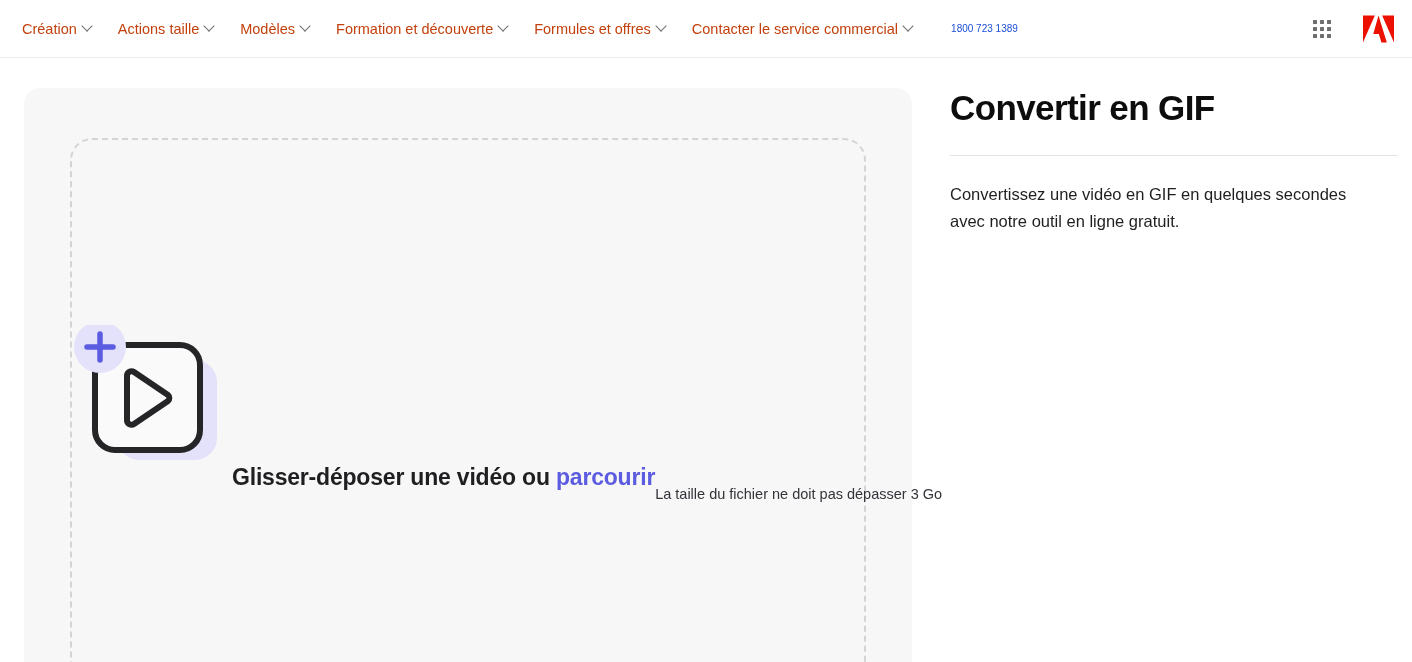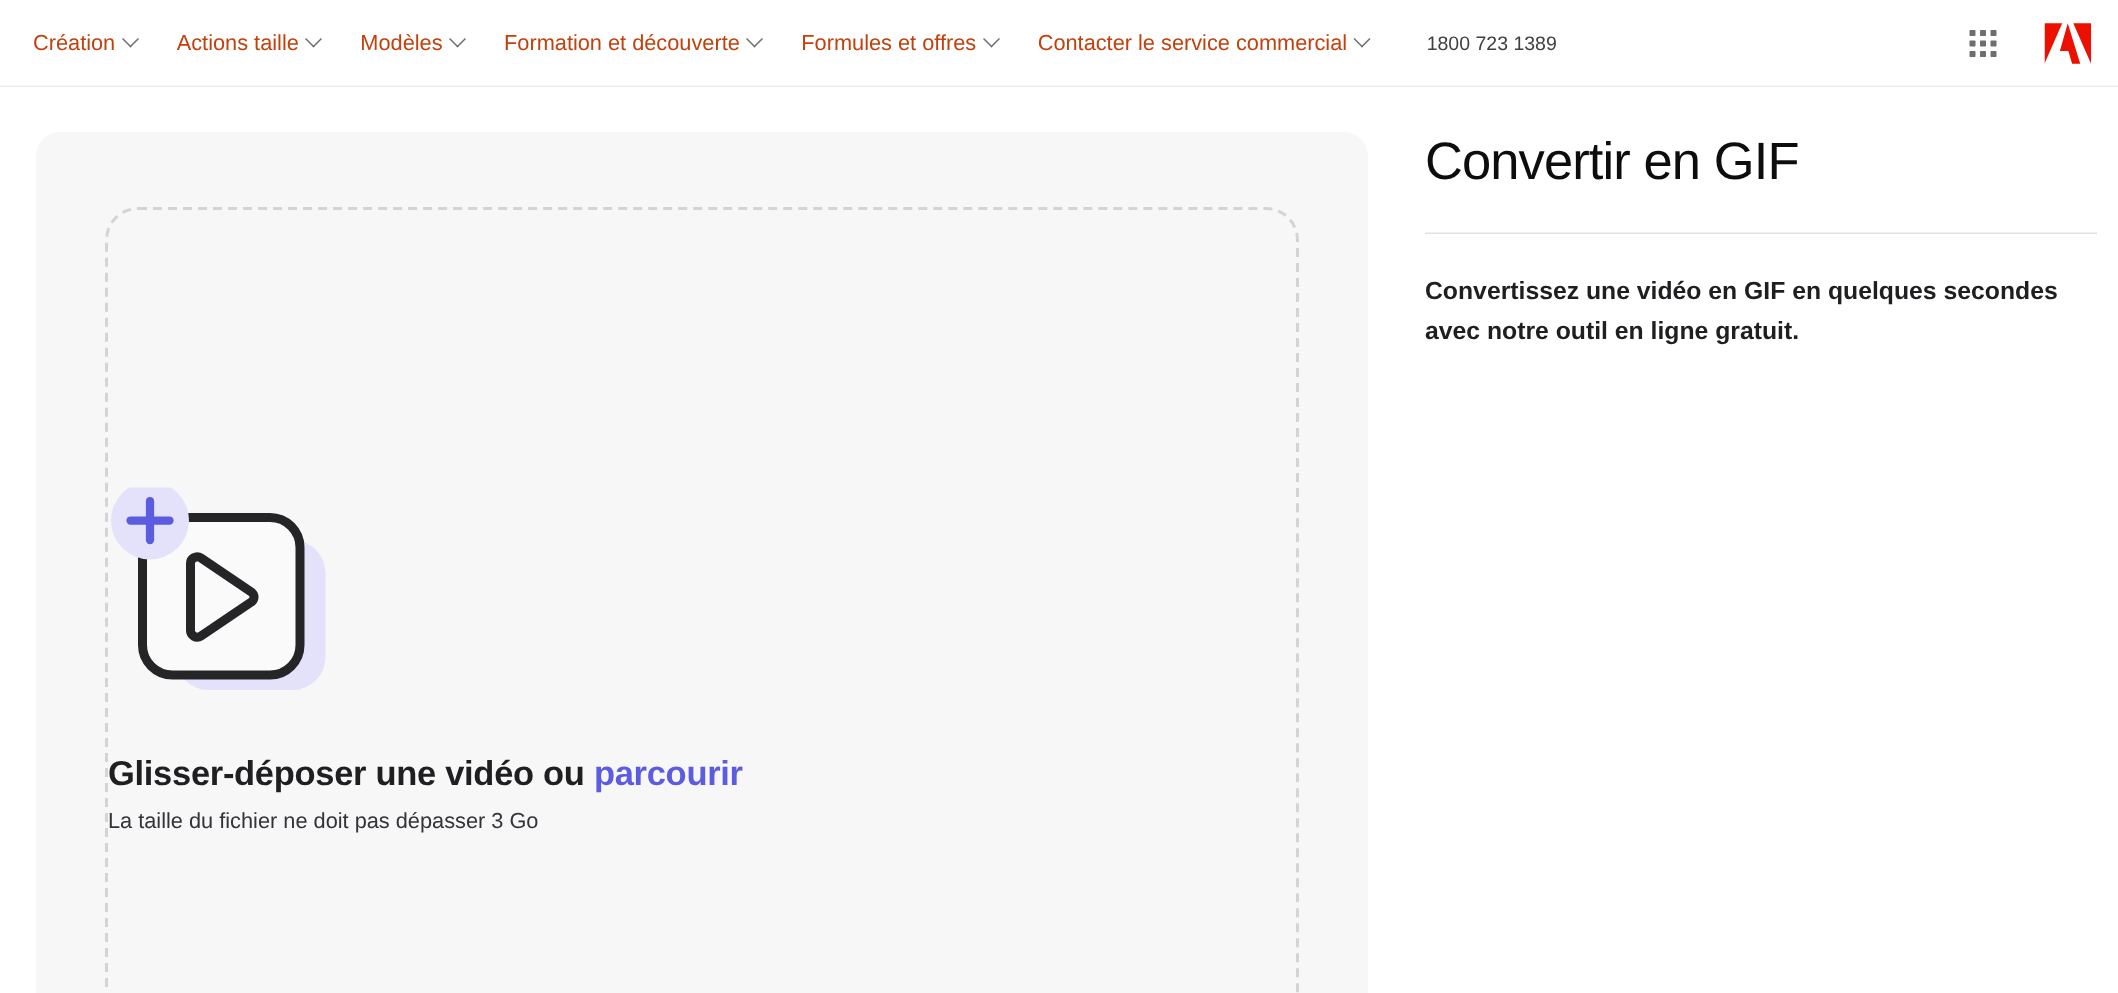"1800 723 1389" .nav-phone { color: #404040 -> #1d4ed8; font-size: 13px -> 10px }
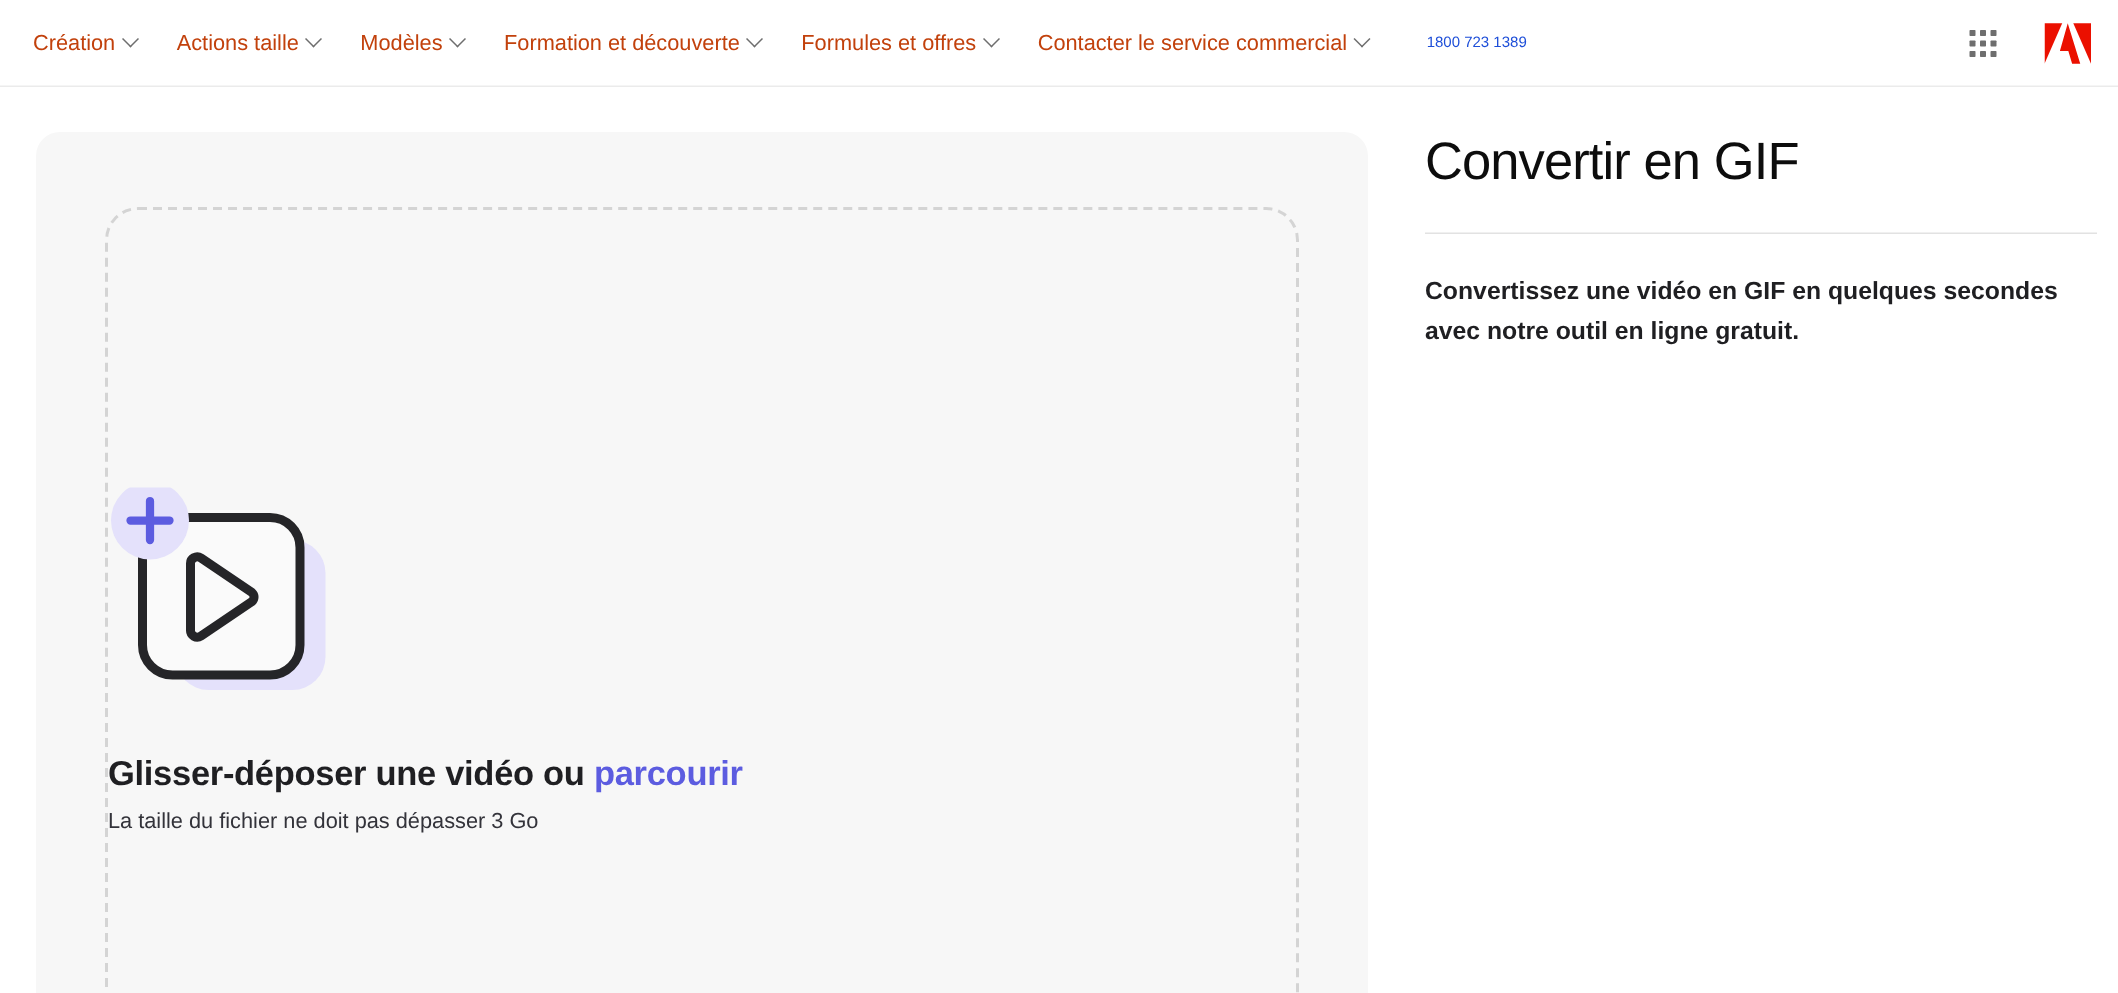"Convertir en GIF" .info-title { font-weight: normal -> bold }
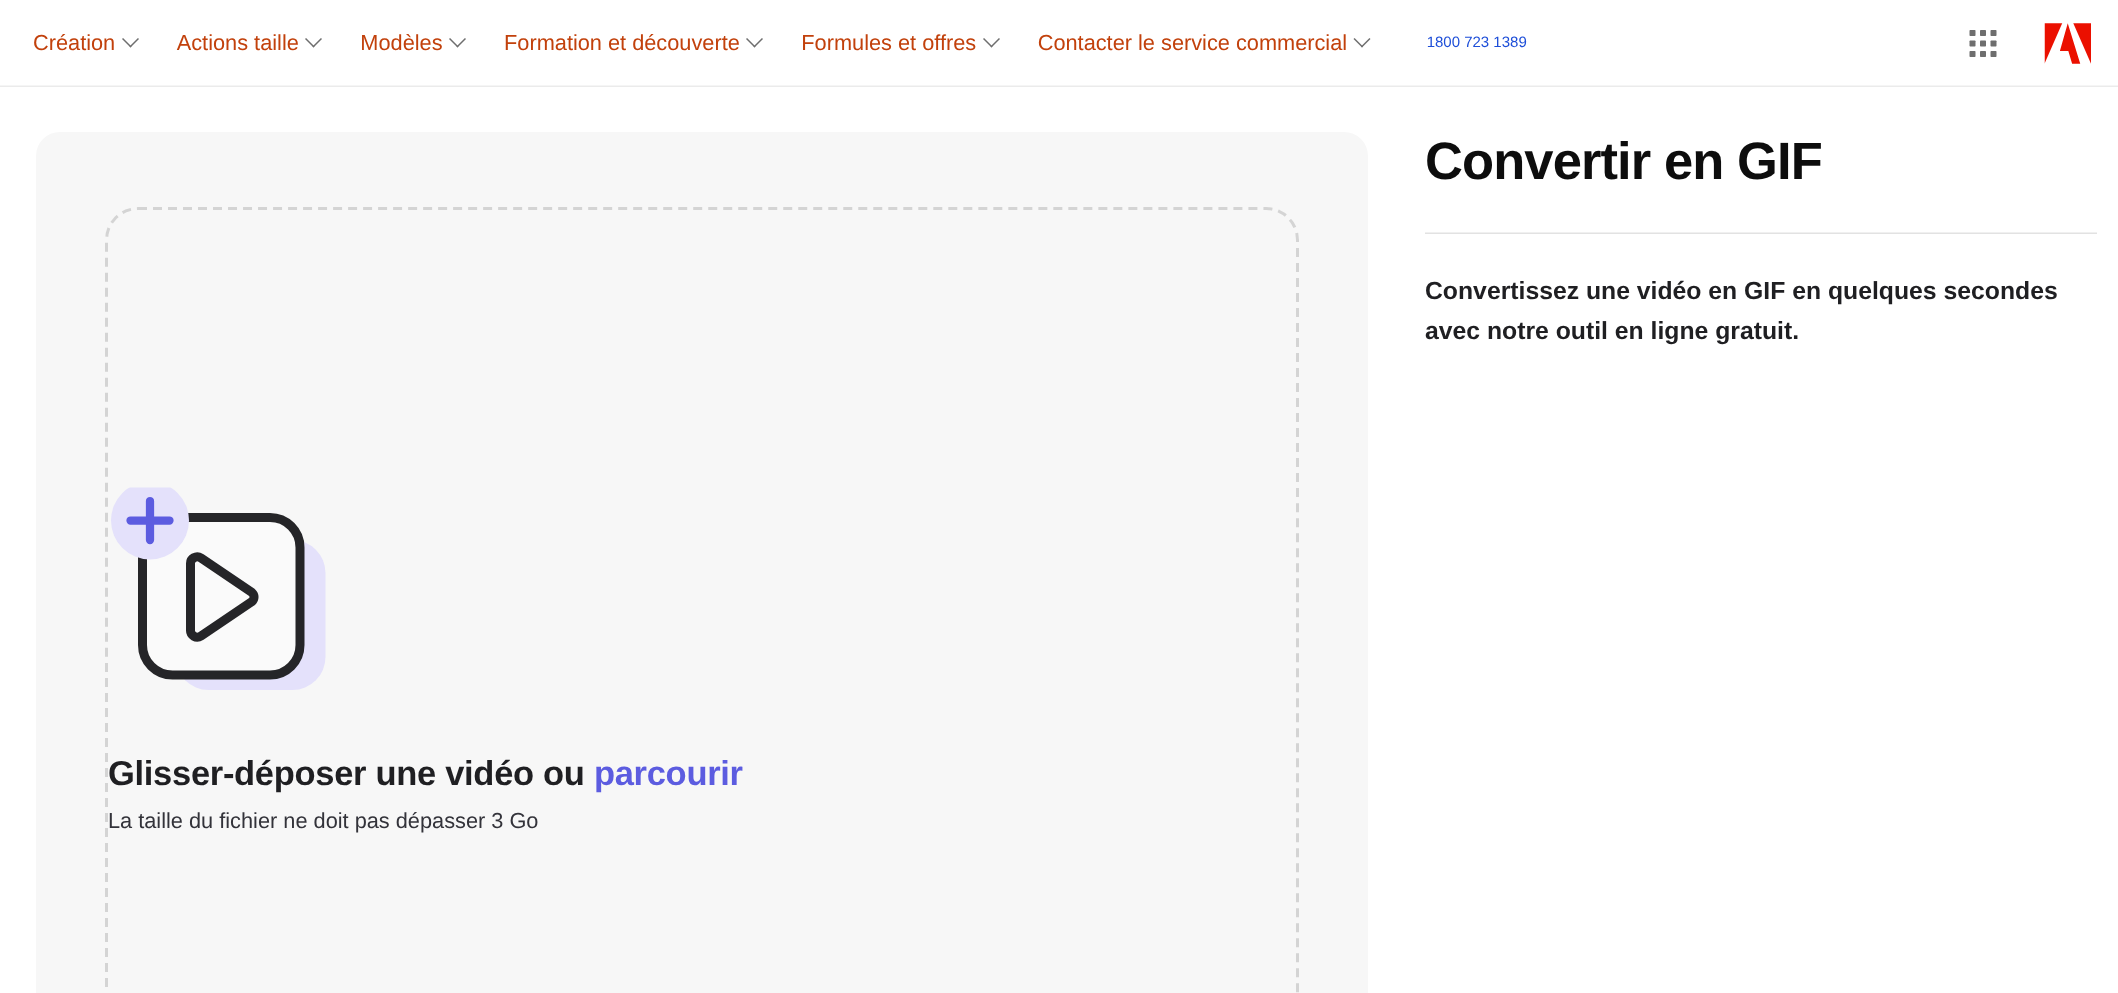"Convertissez une vidéo en GIF" .info-desc { font-weight: bold -> none }
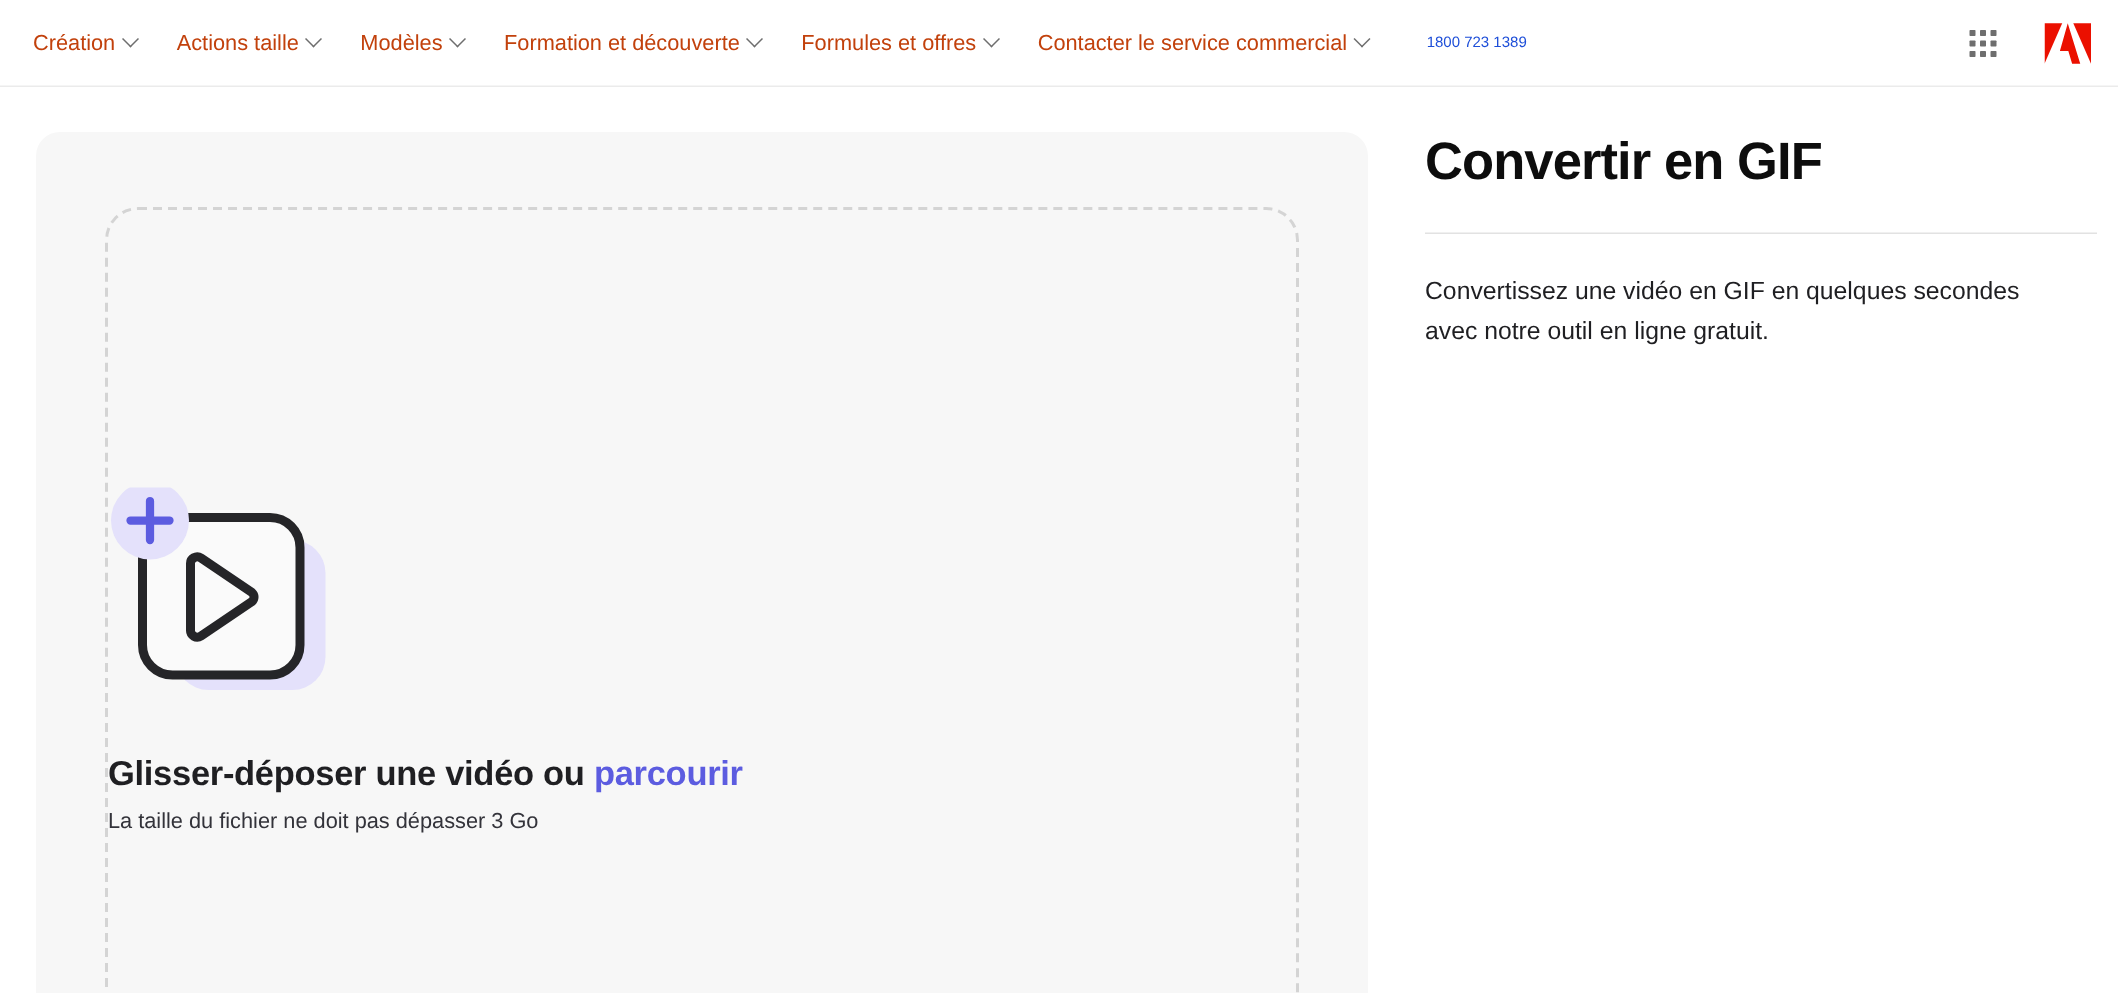"Glisser-déposer une vidéo ou parcourir" .dz-inner { align-items: flex-start -> flex-end; flex-direction: column -> row }
